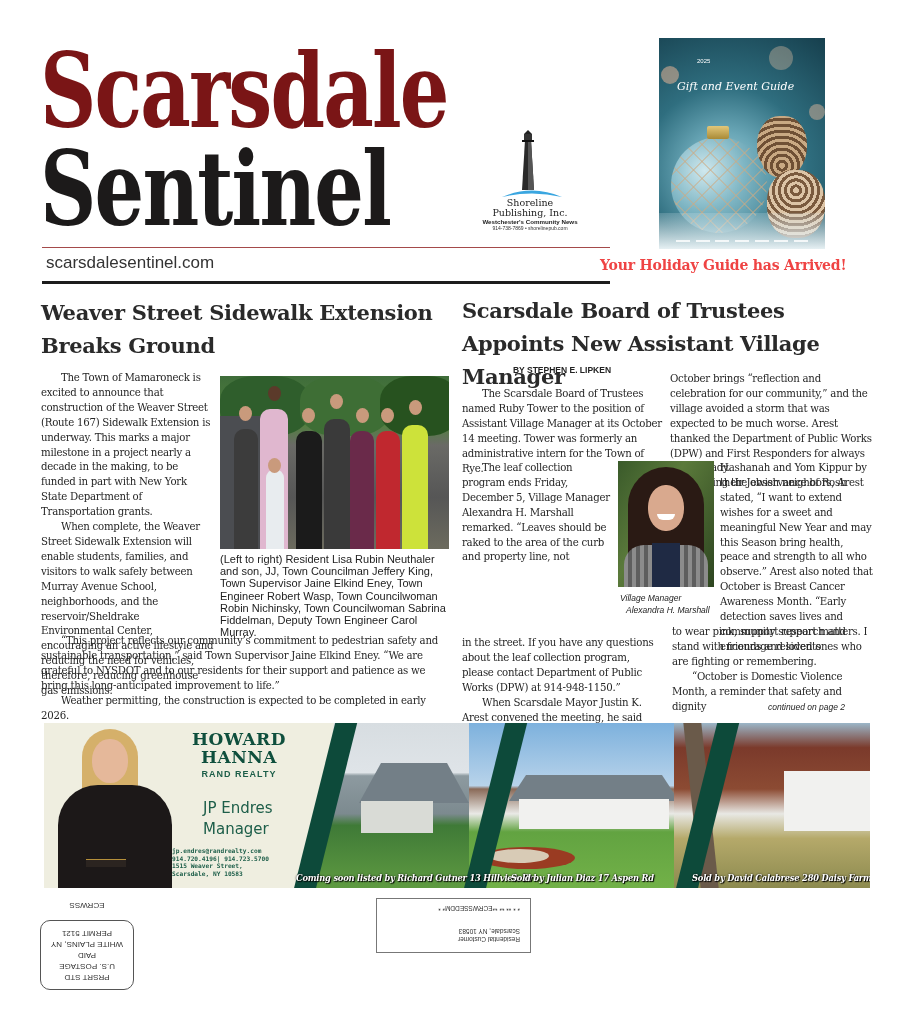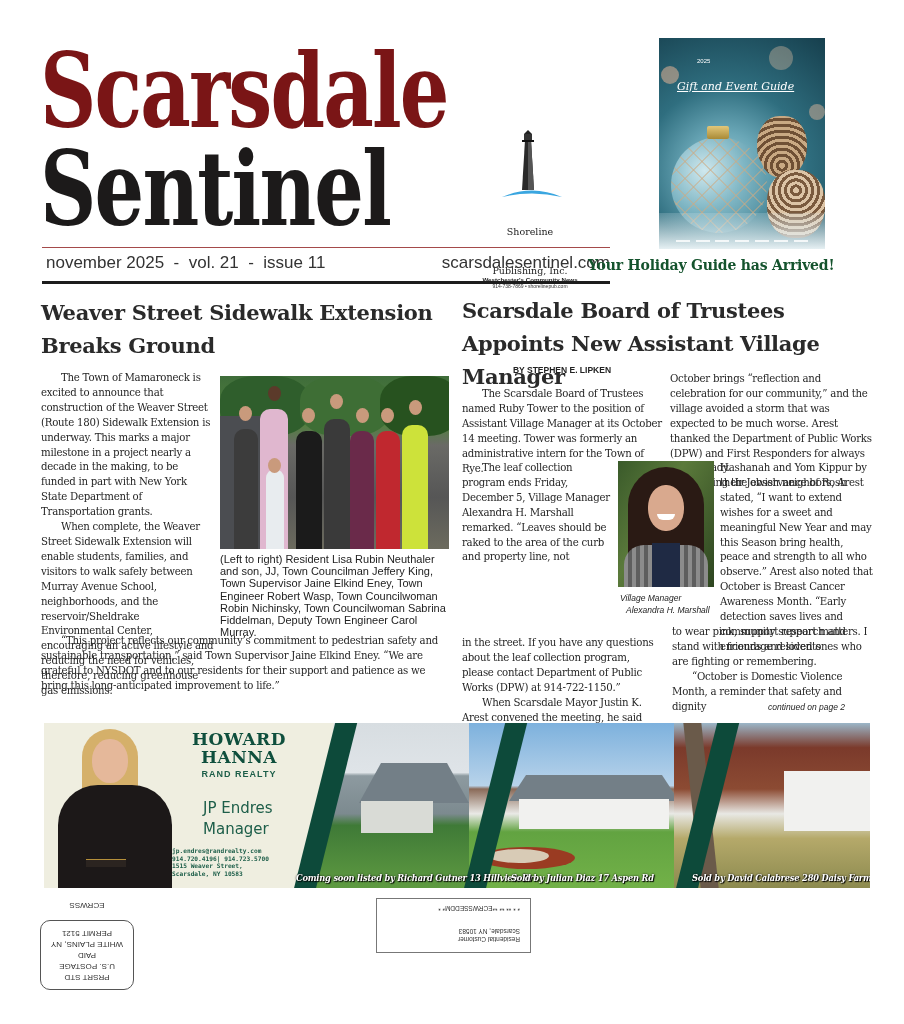"Gift and Event Guide" .cover-sub { text-decoration: underline -> none }
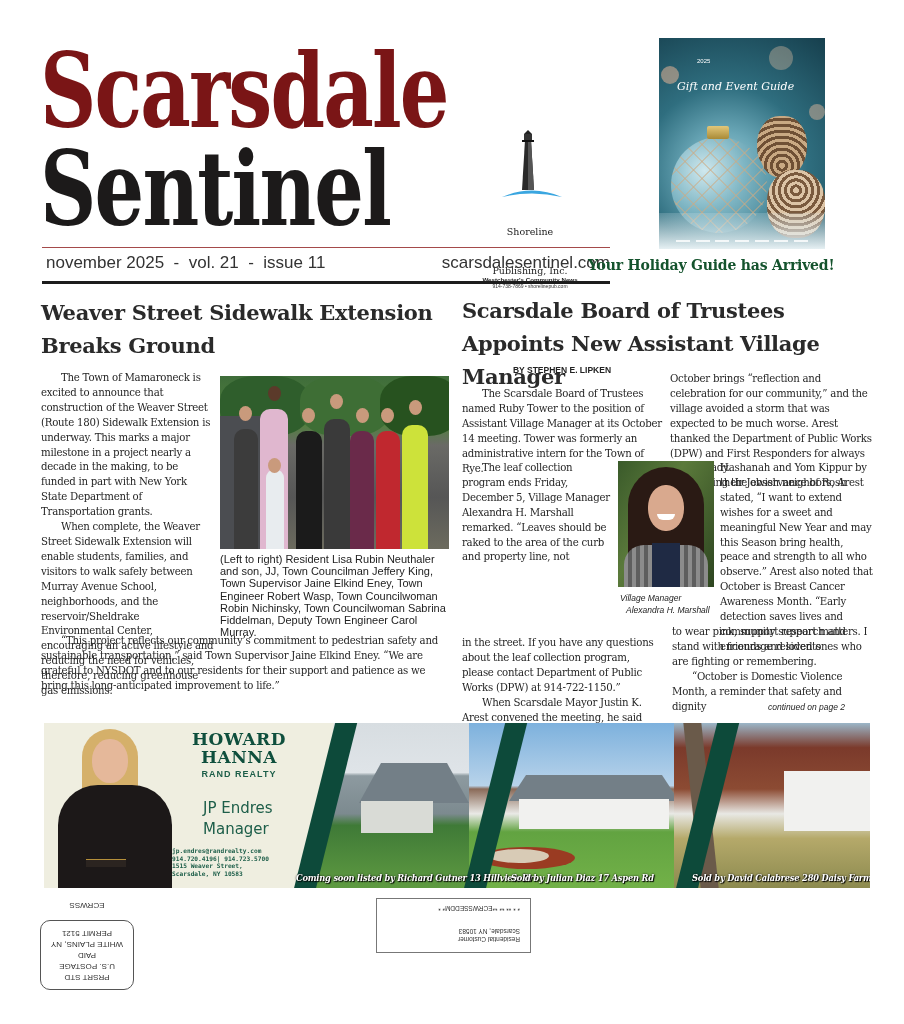"Shoreline" .pub-name { margin-top: 29px -> none }
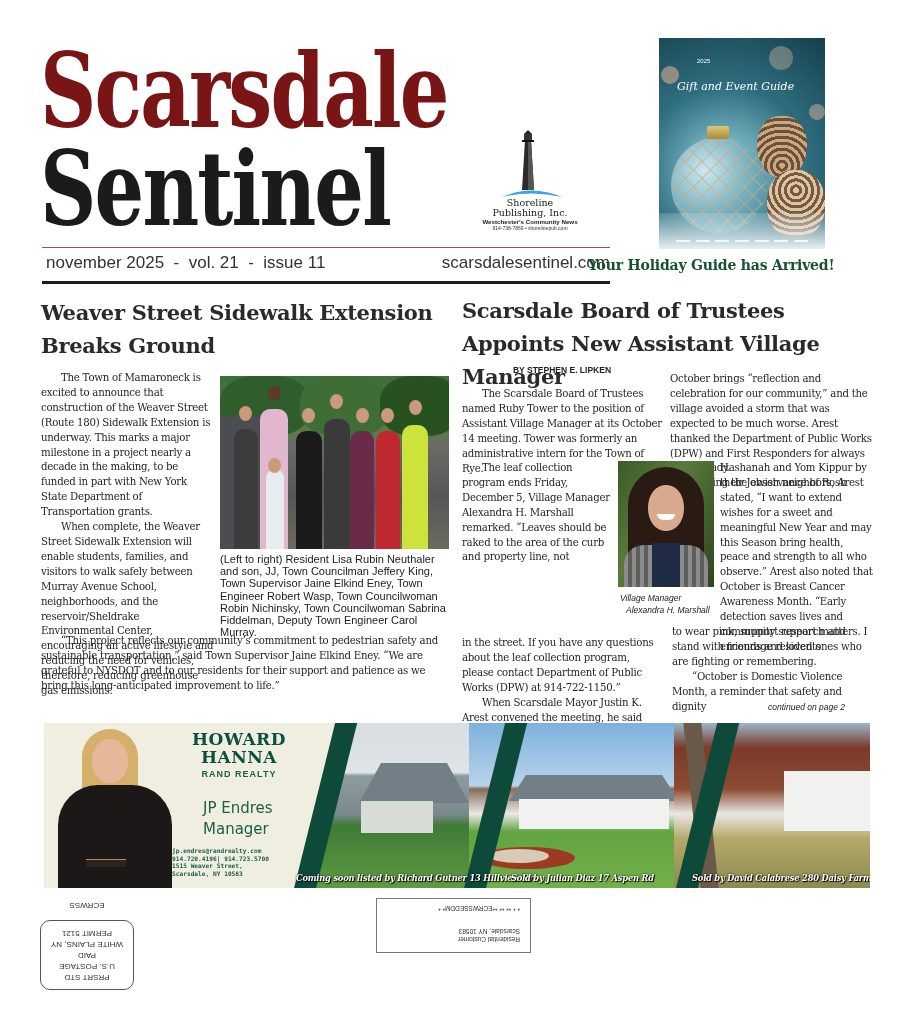"november 2025 - vol. 21" span { html: <span>november 2025 - vol. 21 - issue 11</span> -> none }
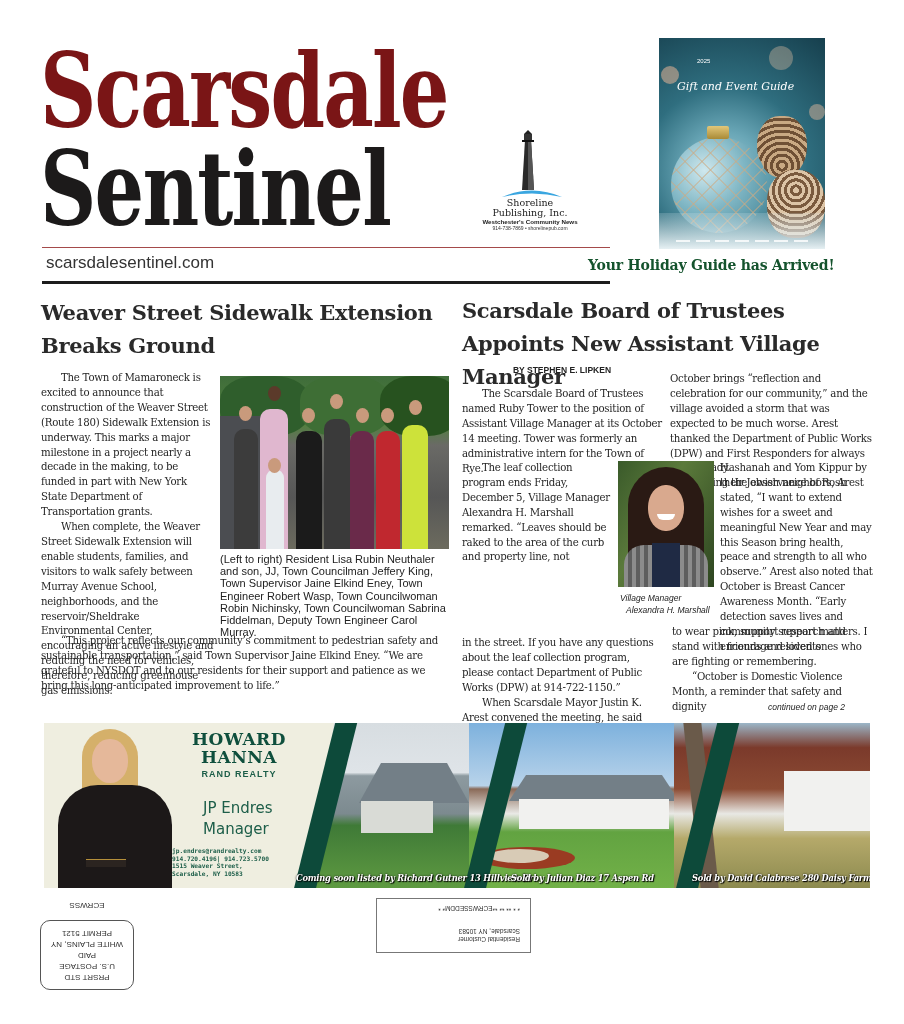"Your Holiday Guide has Arrived!" .guide-arrived { color: #14532d -> #ef4444; left: 588px -> 600px }
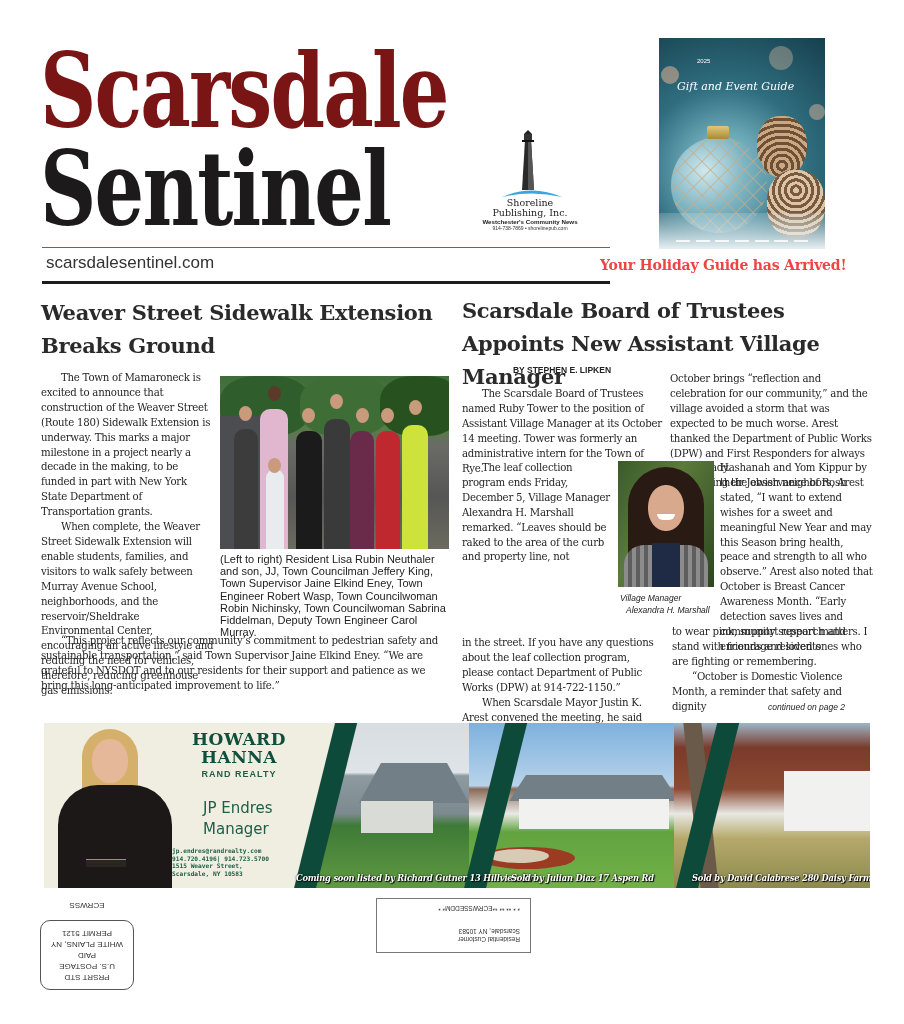"The Town of Mamaroneck is" p { text: 180 -> 167 }
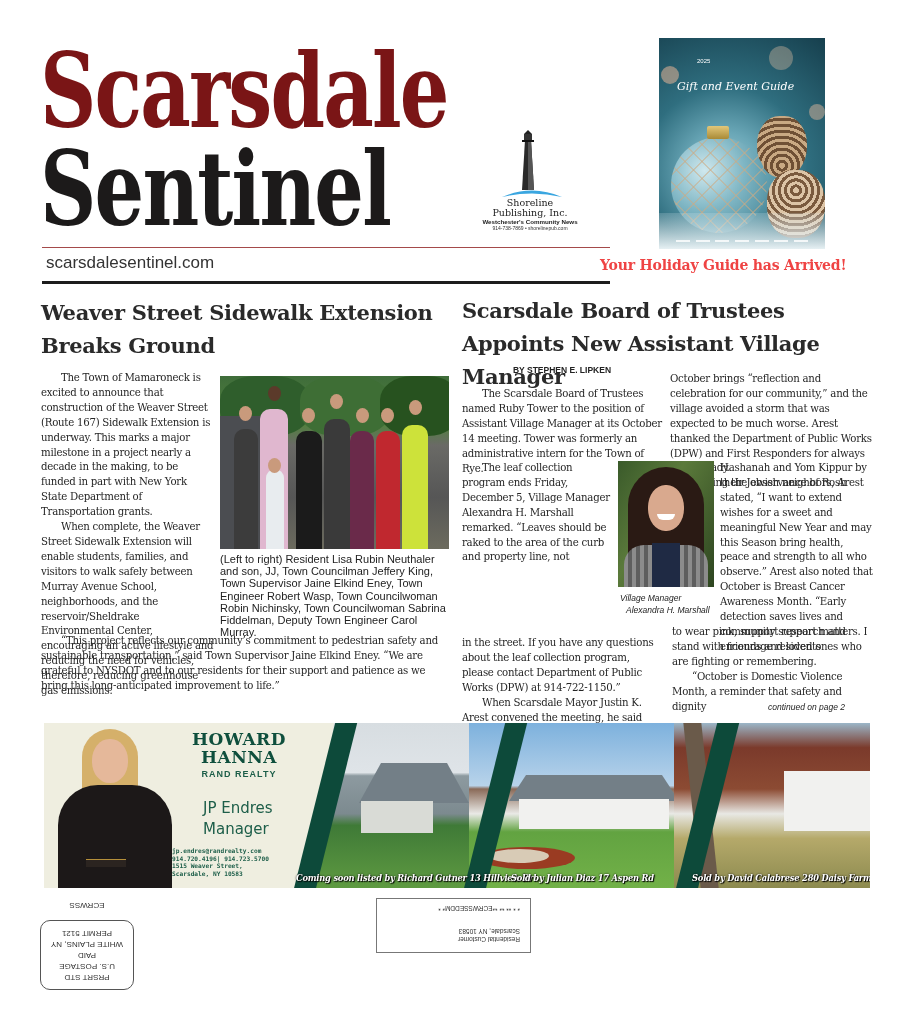"in the street. If you" p { text: 914-722-1150 -> 914-948-1150 }
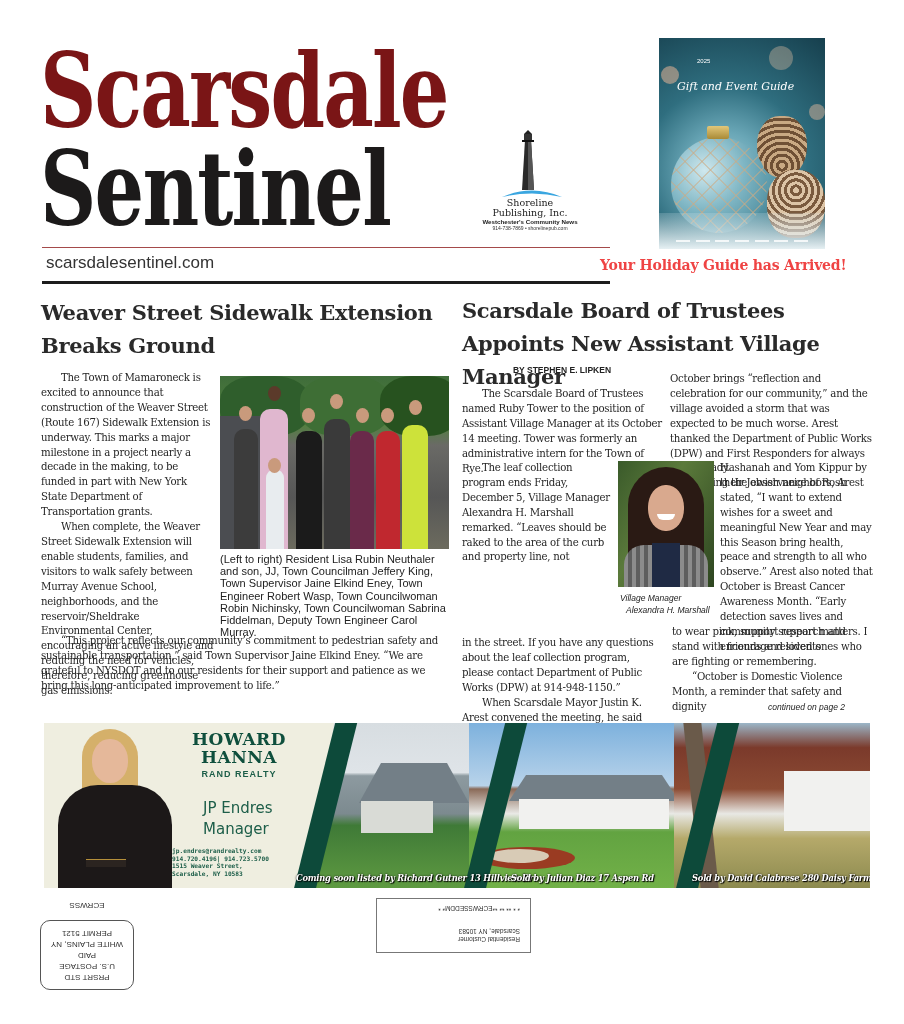"Weather permitting, the construction is" p { html: none -> <p>Weather permitting, the construction is expected to be completed in early 2026.</p> }
